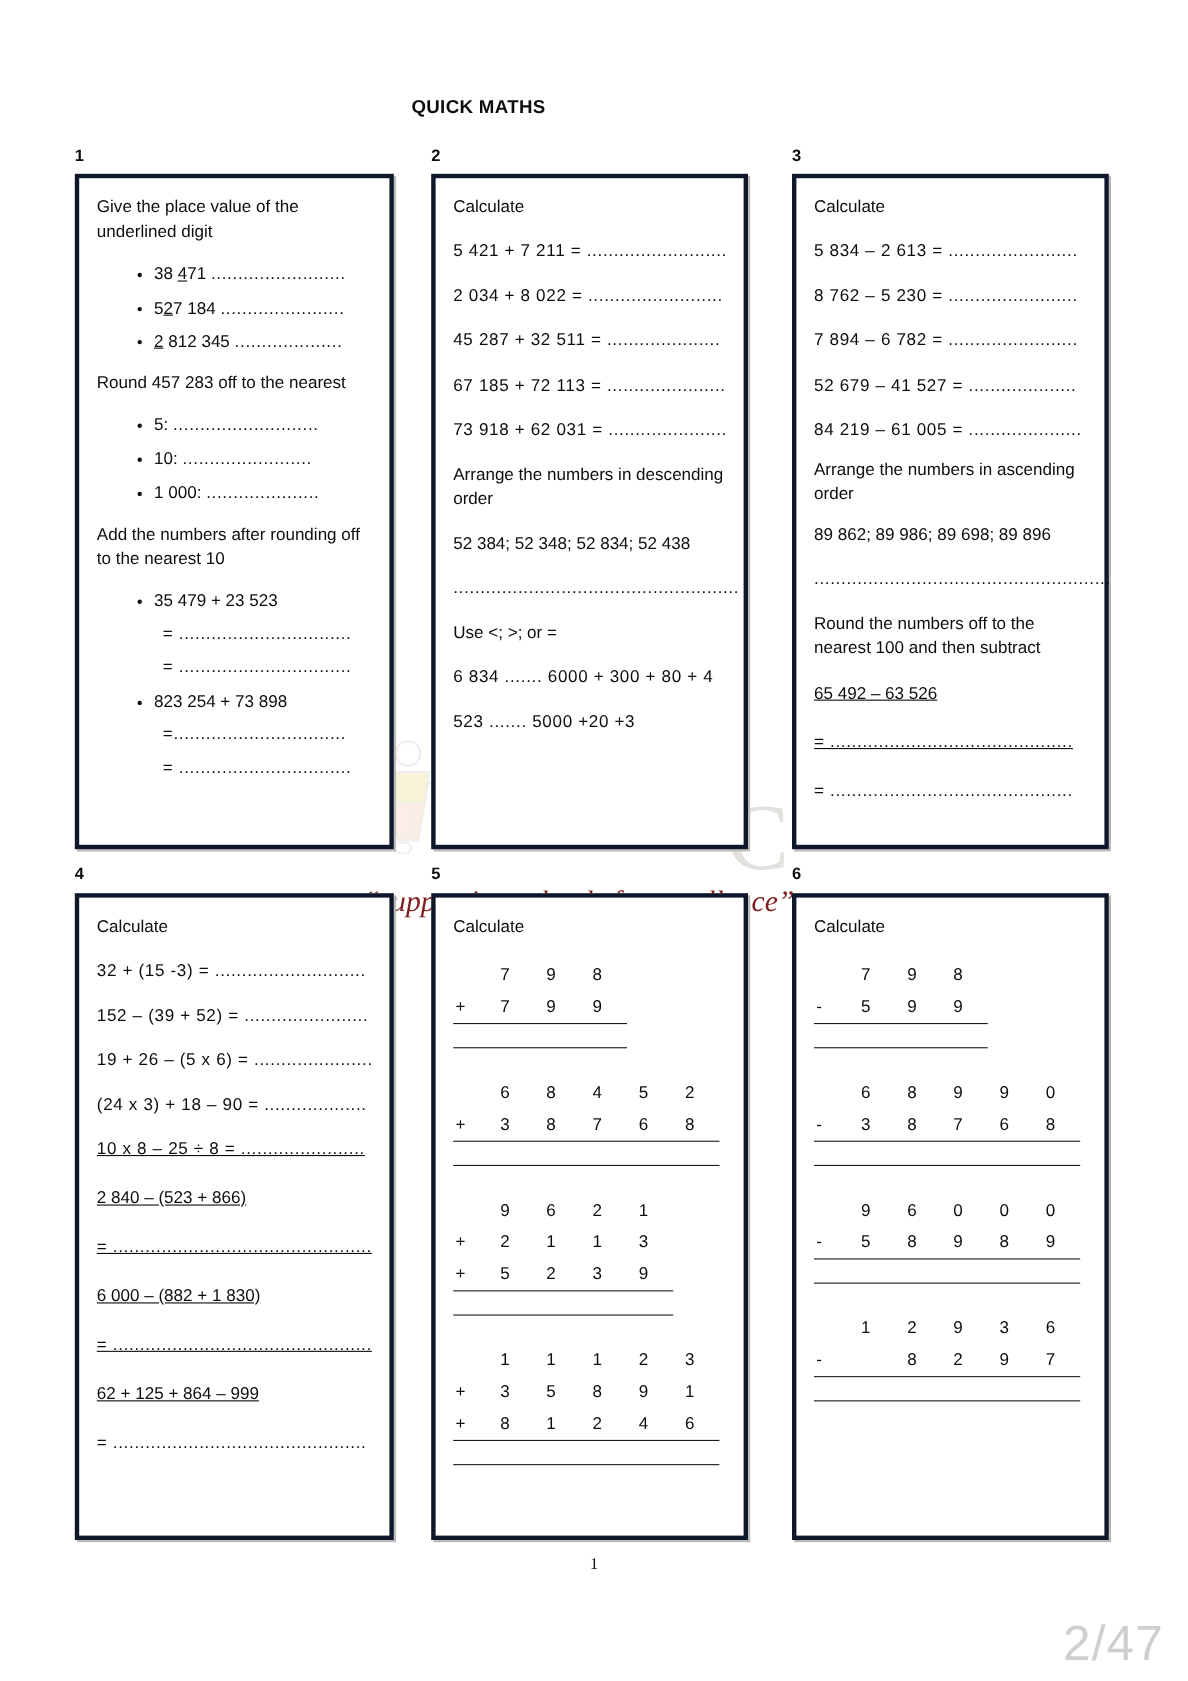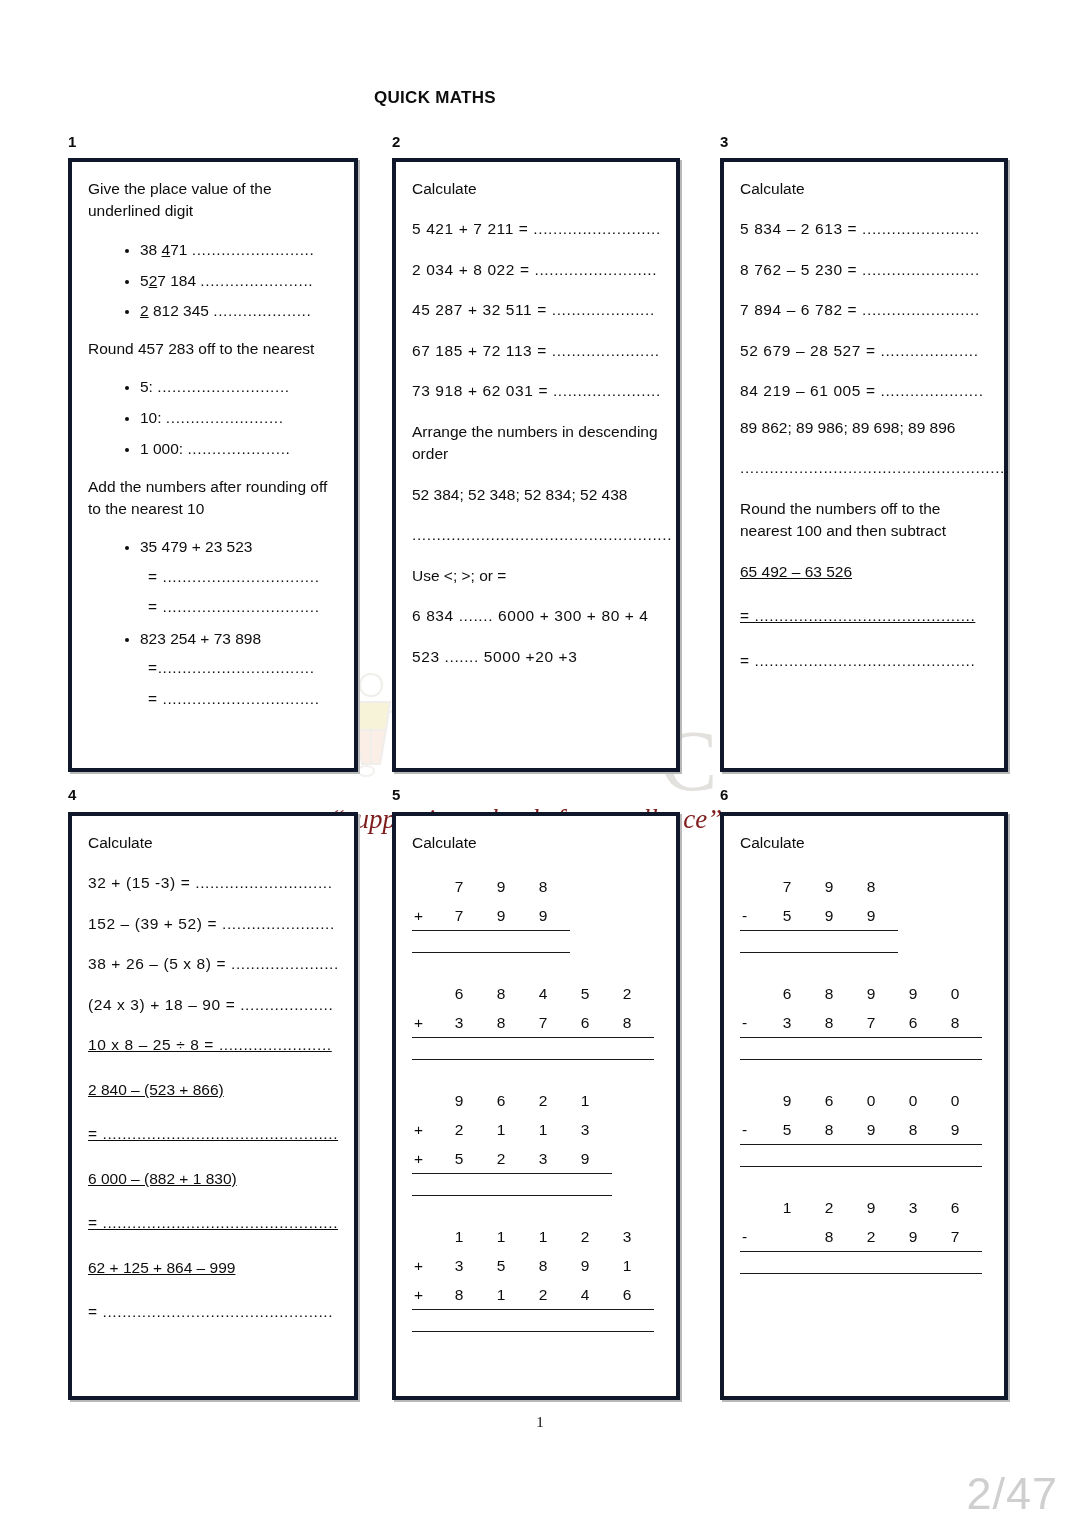"52 679 – 28 527" div.line { text: 28 527 -> 41 527 }
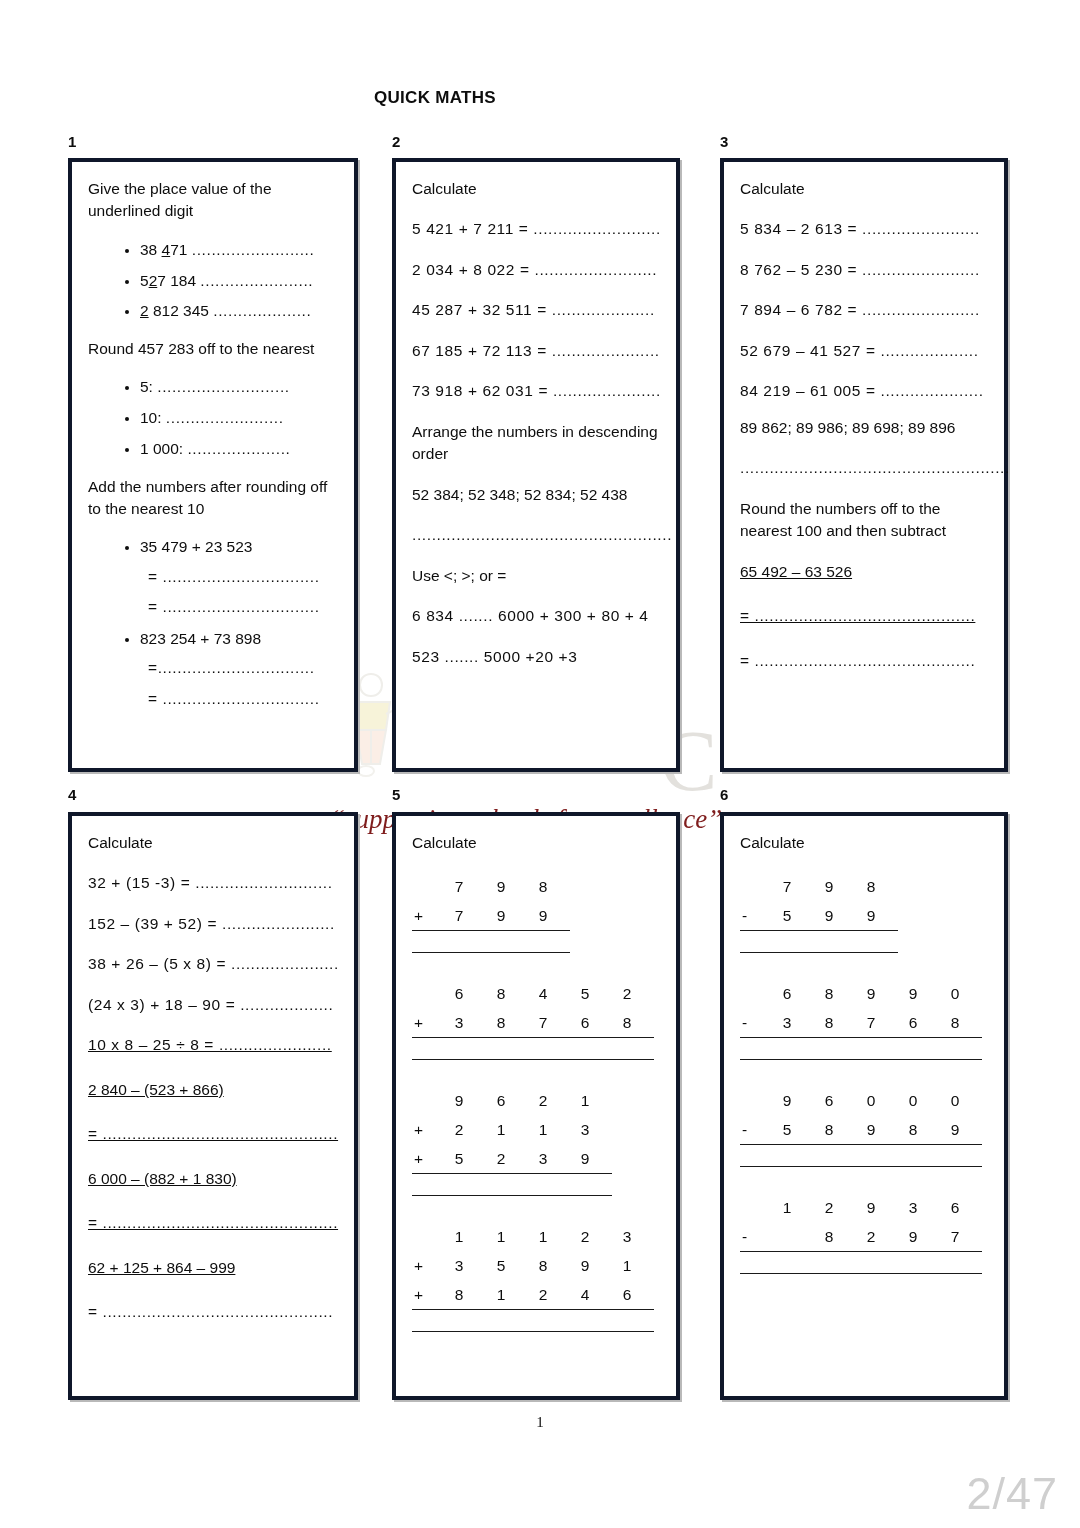"Arrange the numbers in ascending" div.line { html: none -> <div>Arrange the numbers in ascending order</div> }
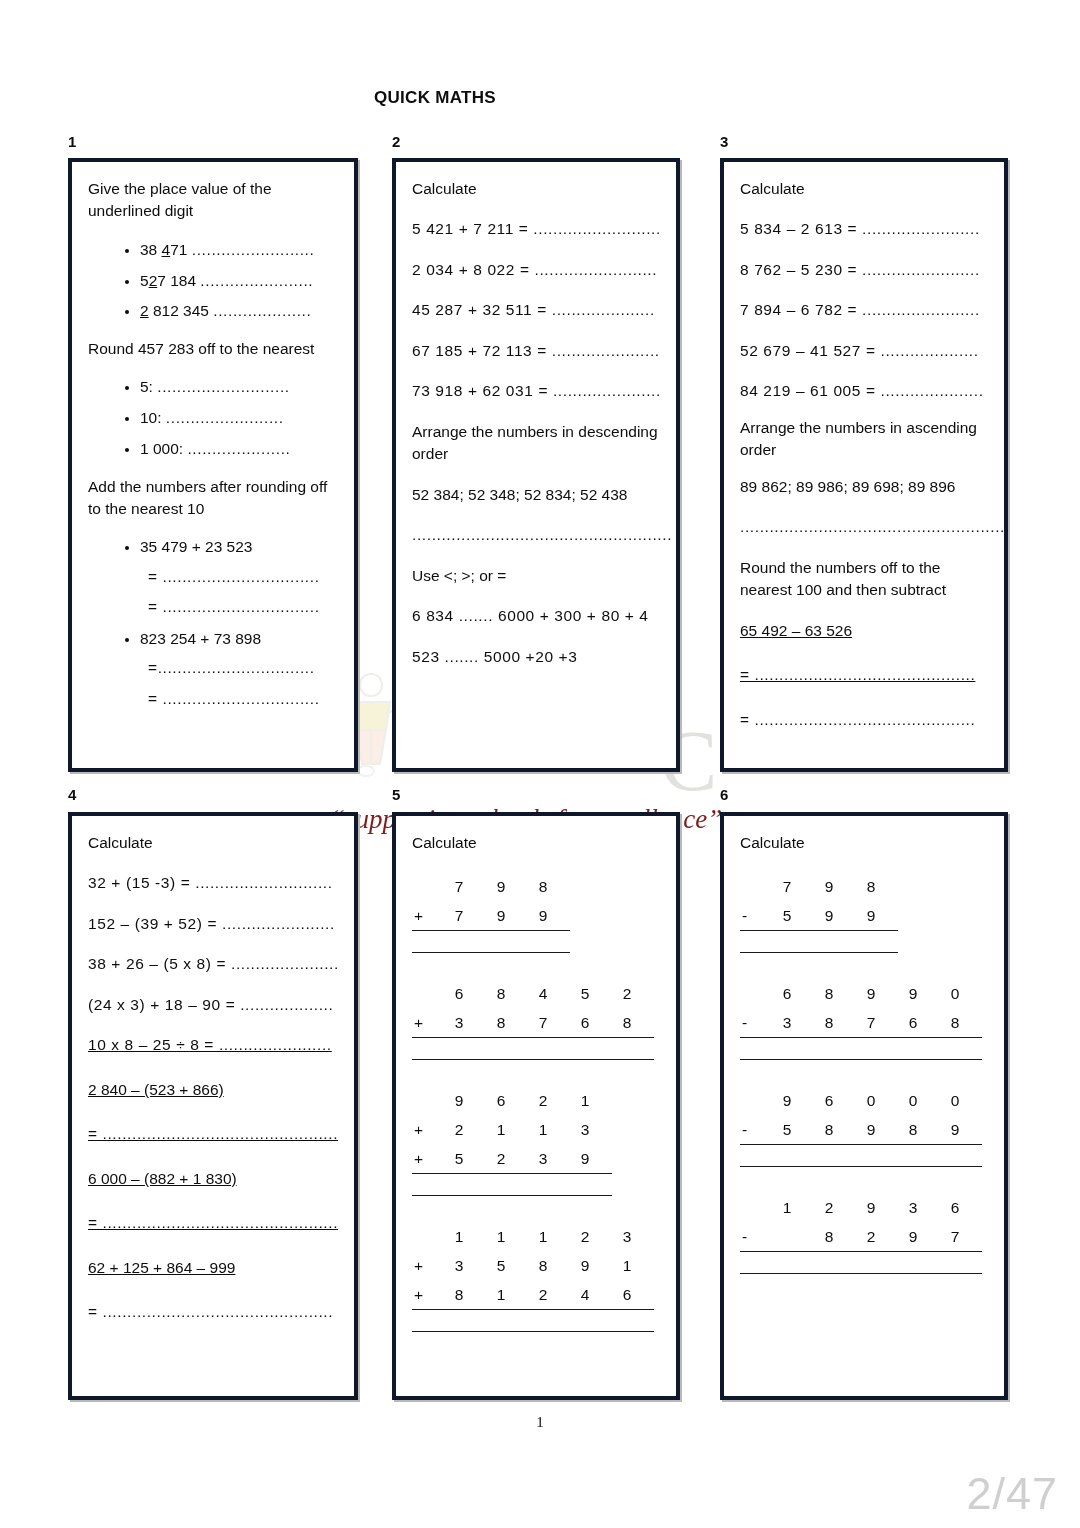"38 + 26 – (5" div.line { text: 38 + 26 – (5 x 8 -> 19 + 26 – (5 x 6 }
